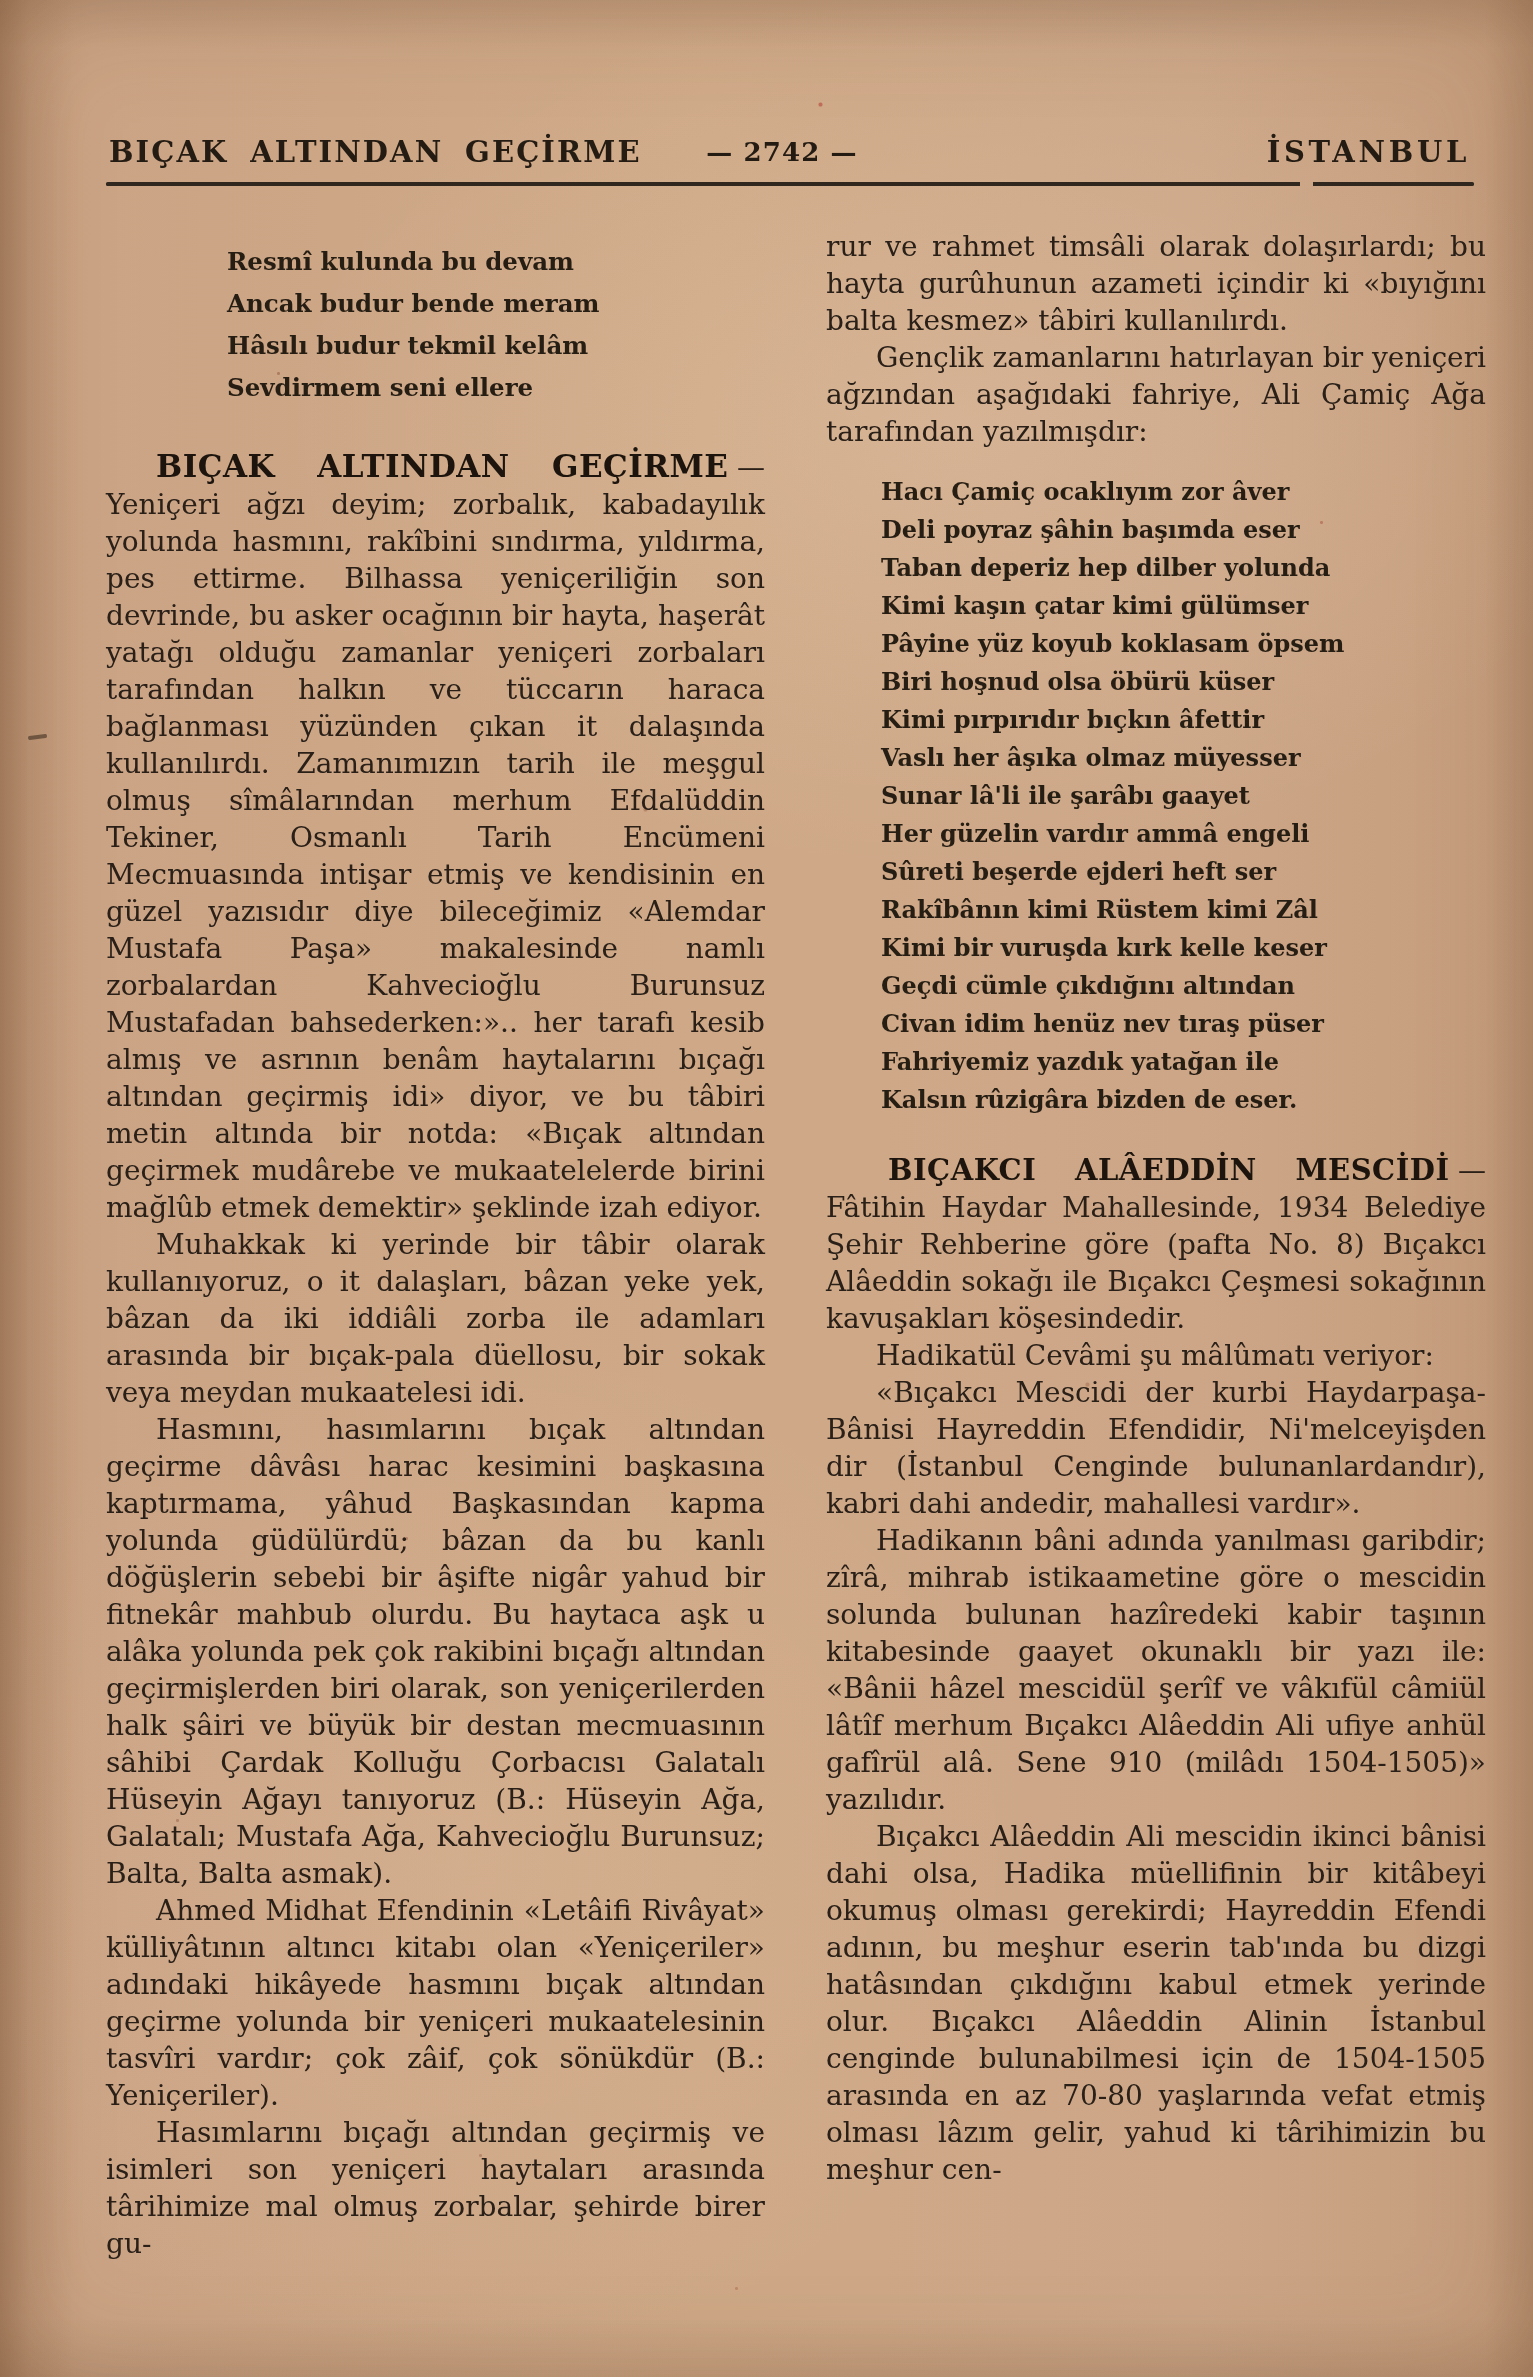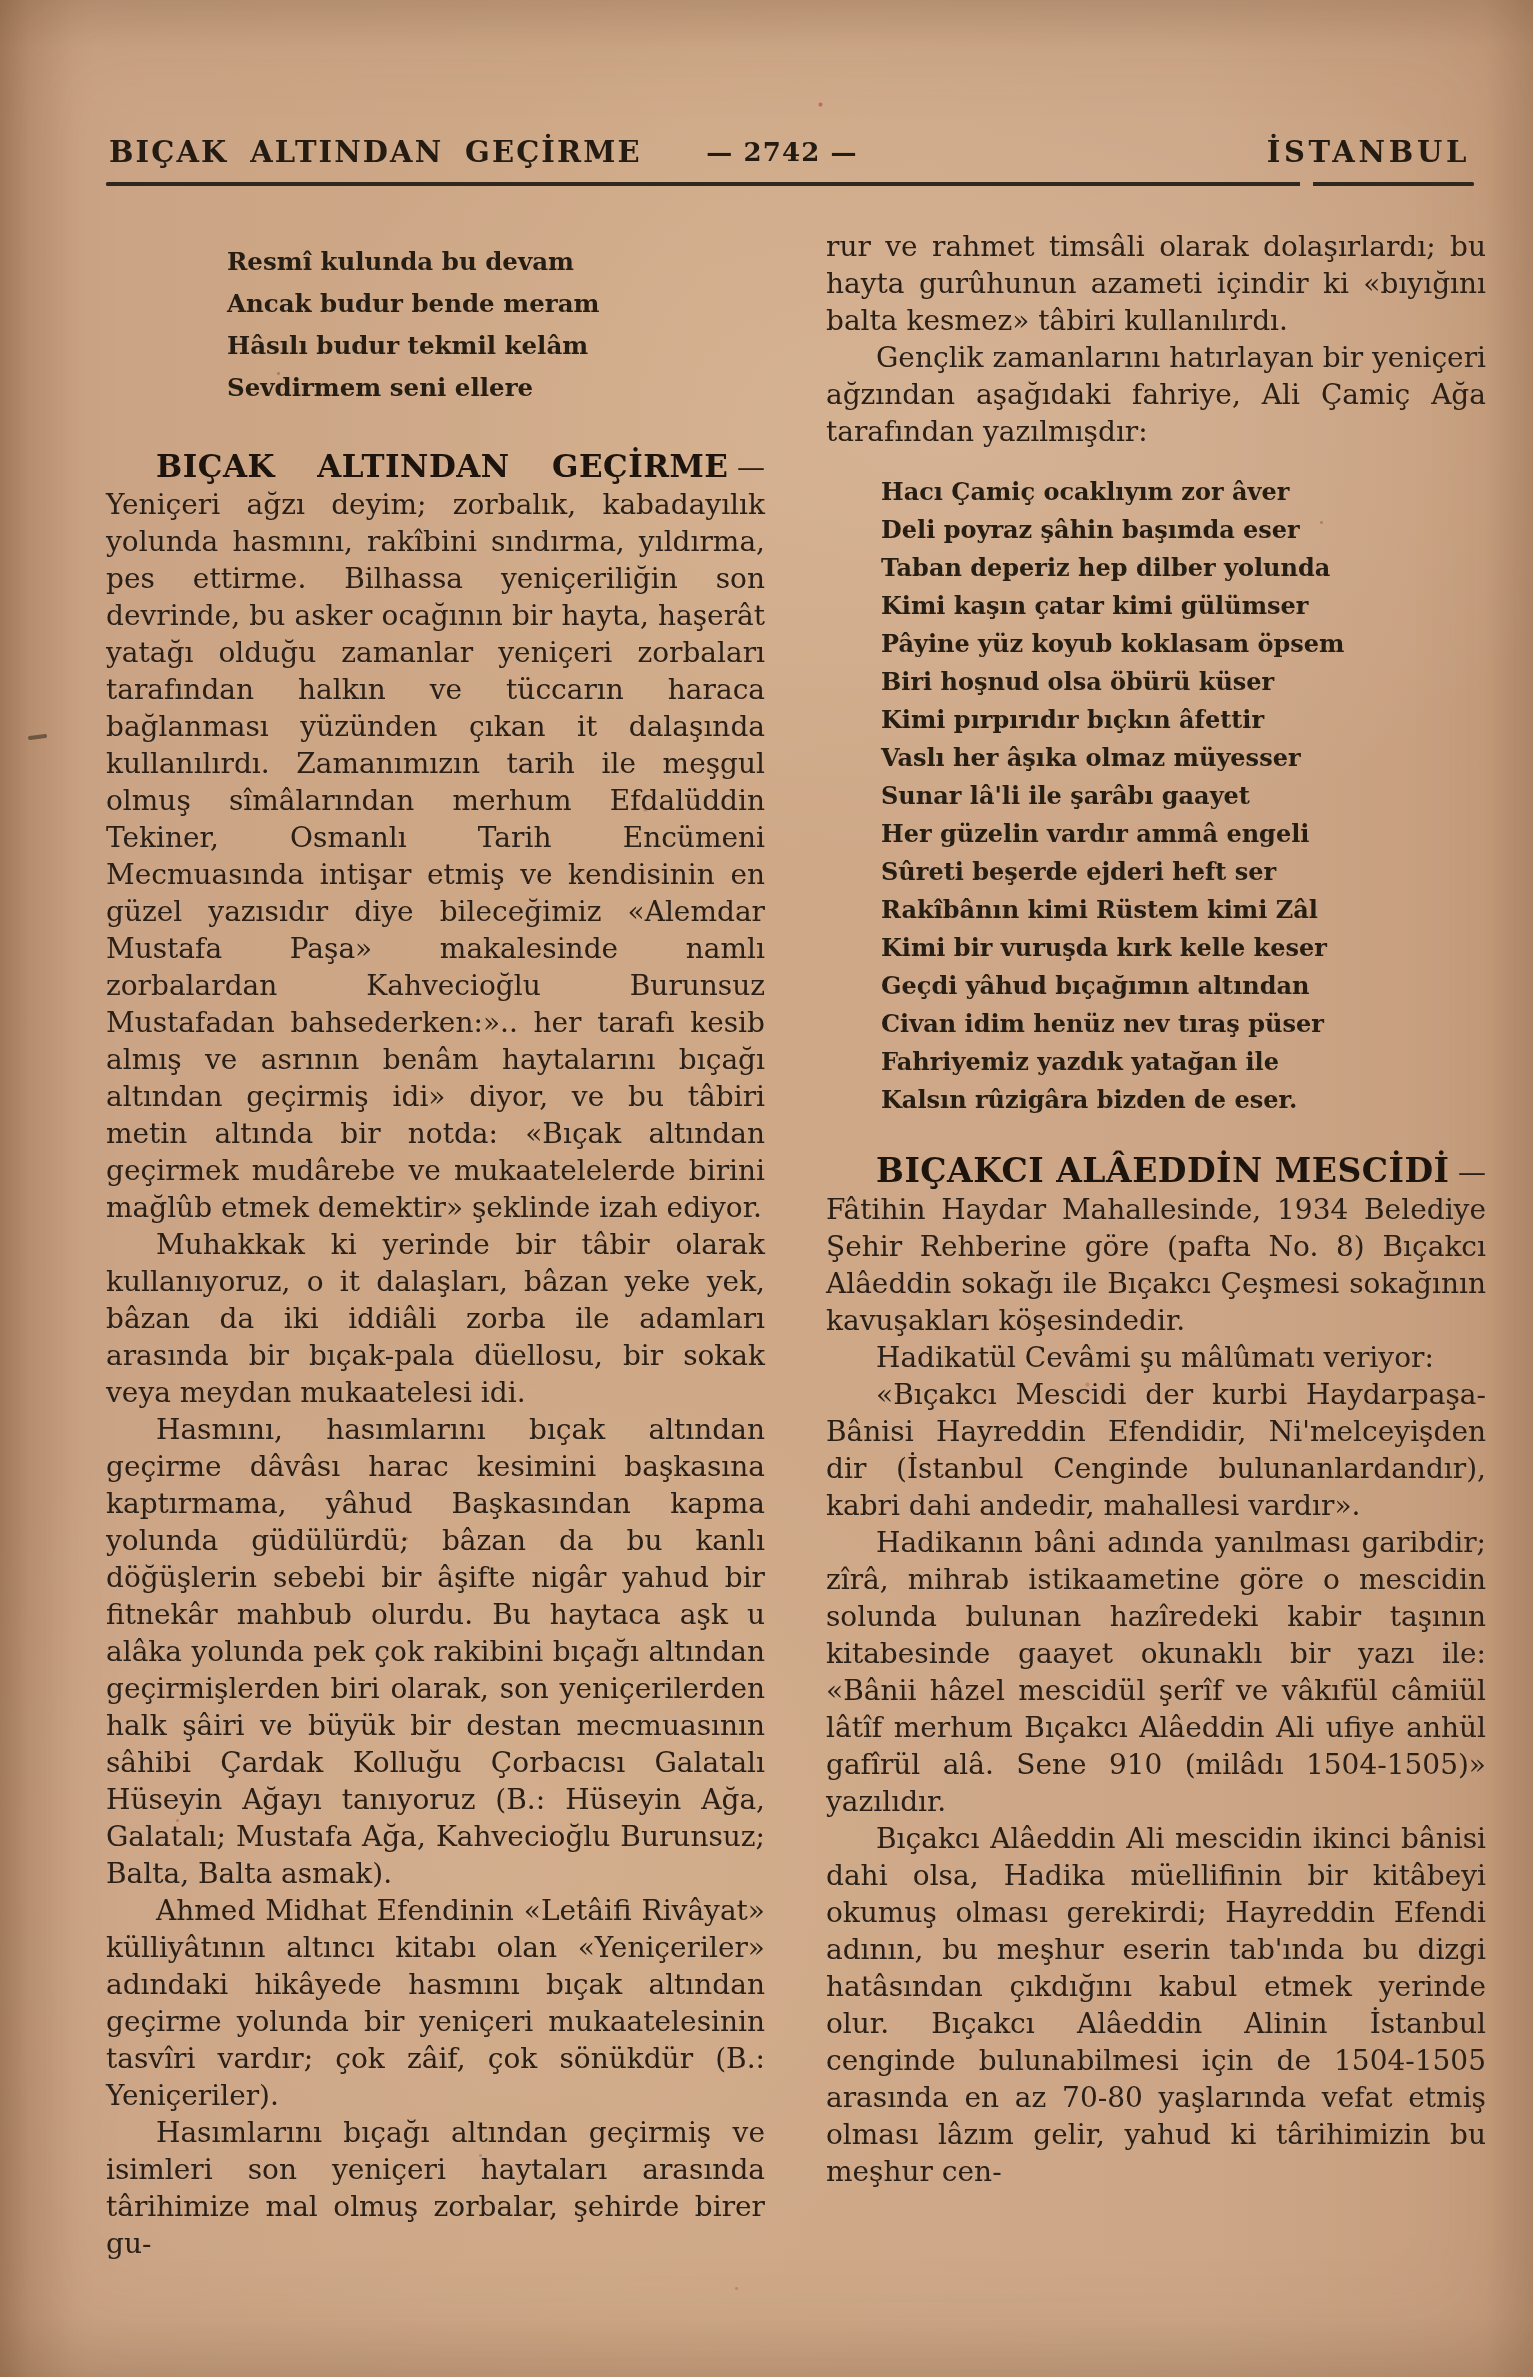"Geçdi yâhud bıçağımın altından" div { text: yâhud bıçağımın -> cümle çıkdığını }
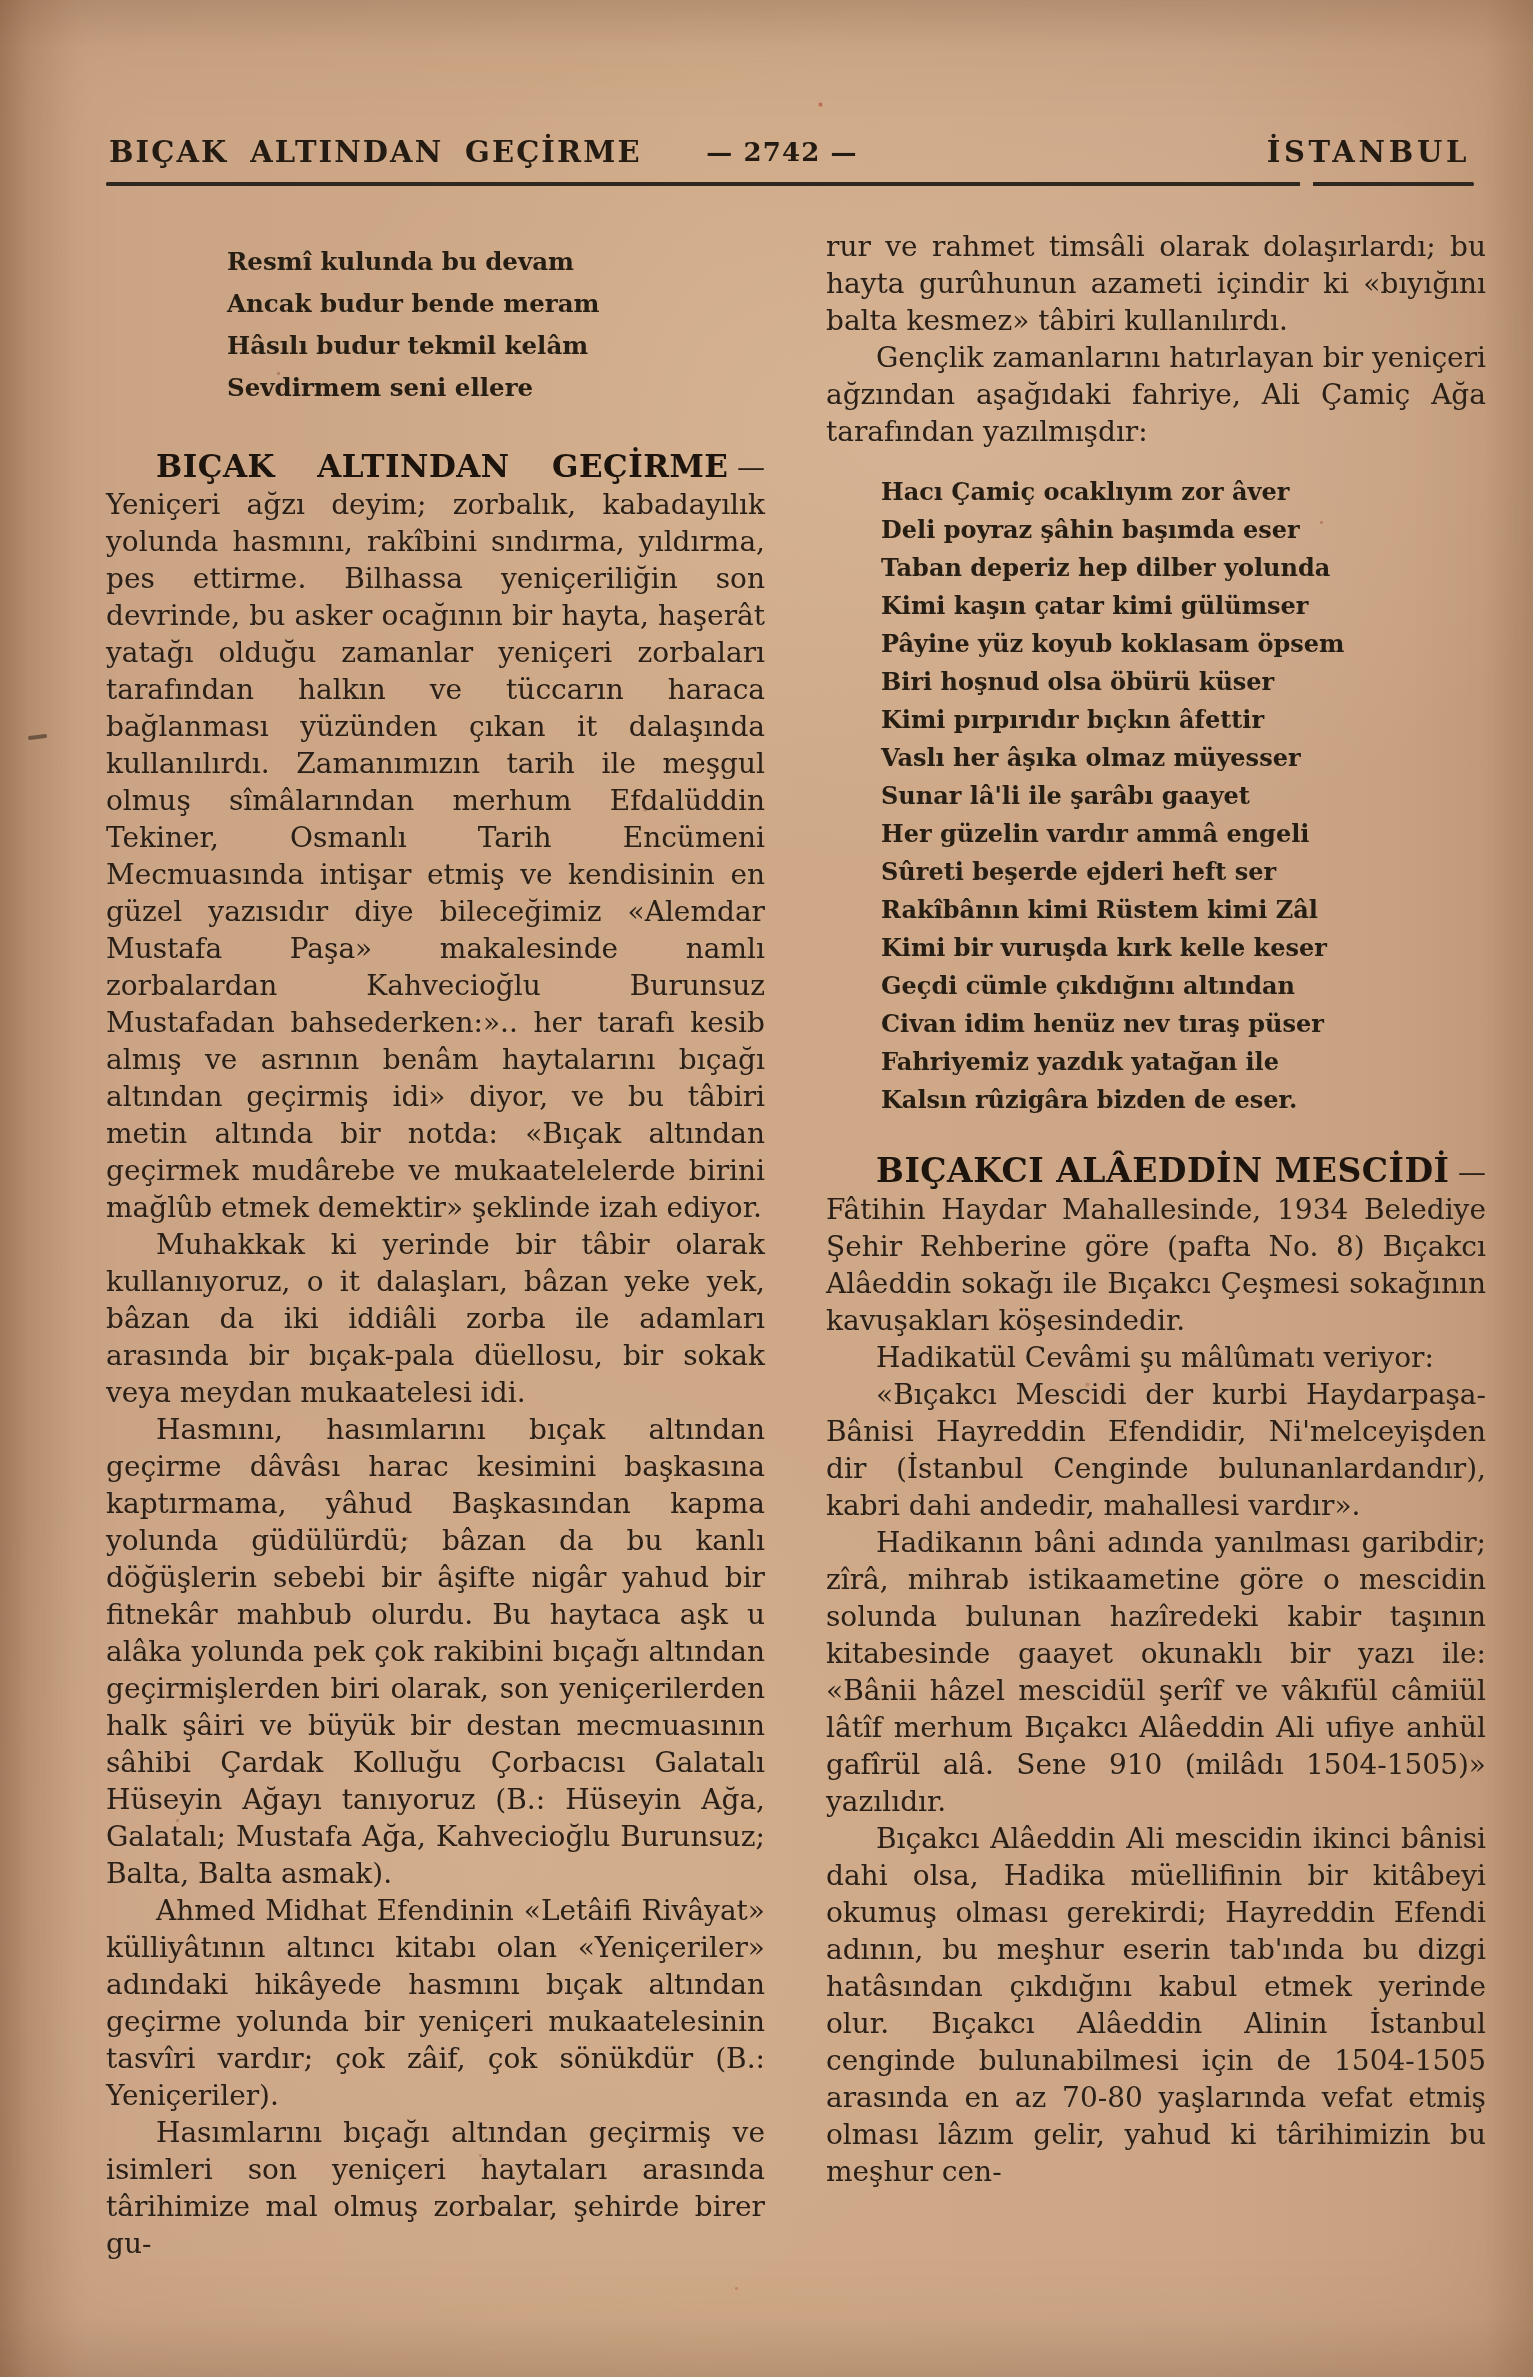"BIÇAKCI ALÂEDDİN MESCİDİ" .runin-2 { font-size: 33px -> 29px; margin-left: none -> 12px }
